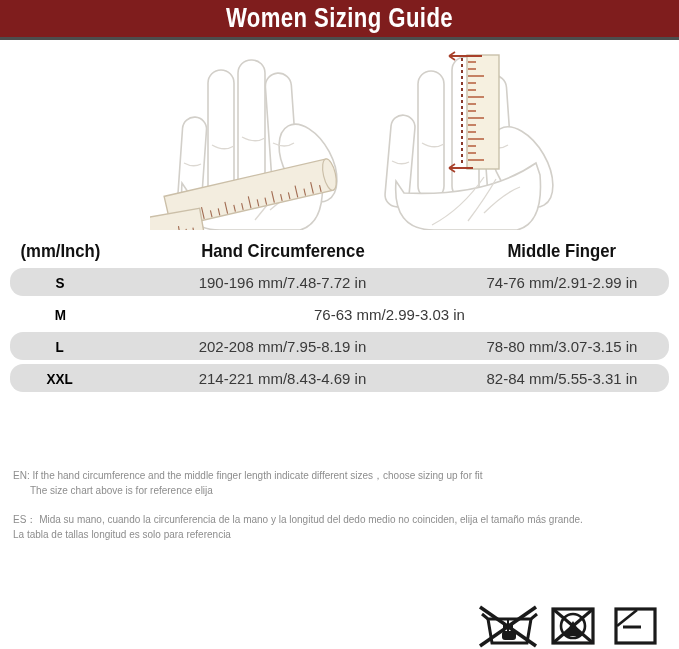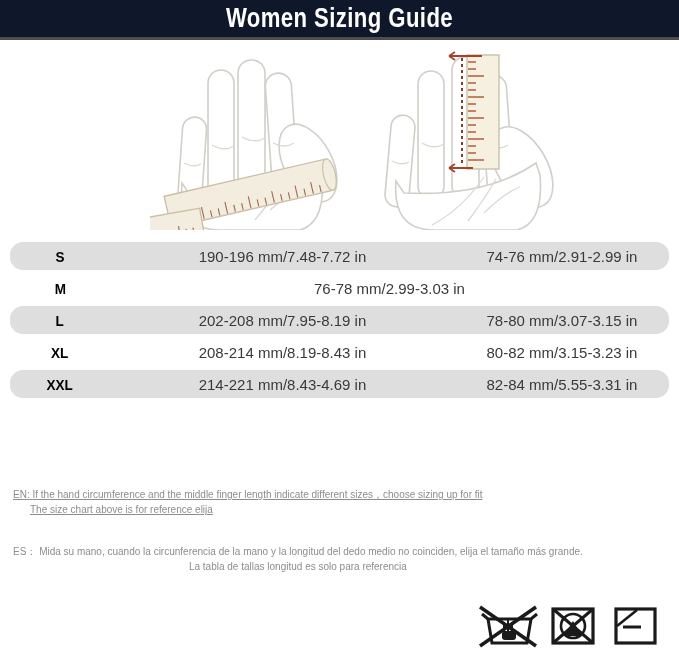"Women Sizing Guide" .header { background: #0f172a -> #7f1d1d }
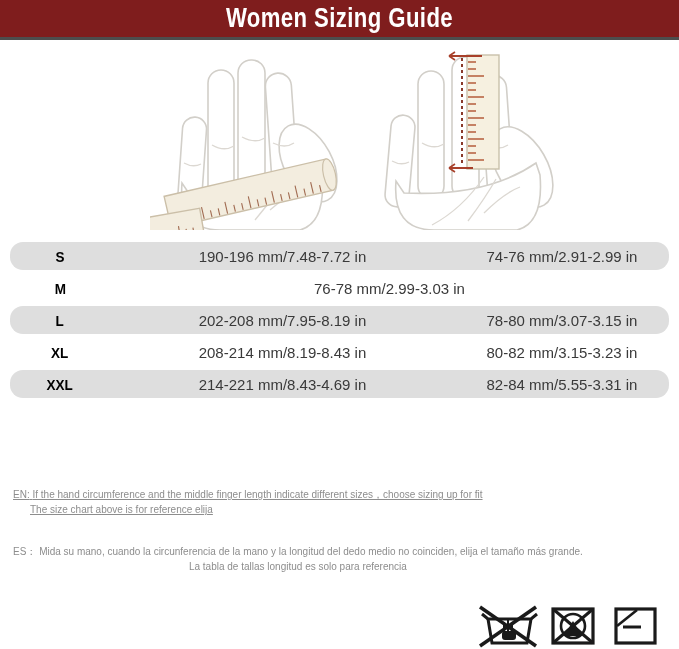"(mm/Inch)" div.thead { html: none -> <div> <div><span>(mm/Inch)</span></div> <div><span>Hand Circumference</span></div> <div><span>Middle Finger</span></div> </div> }
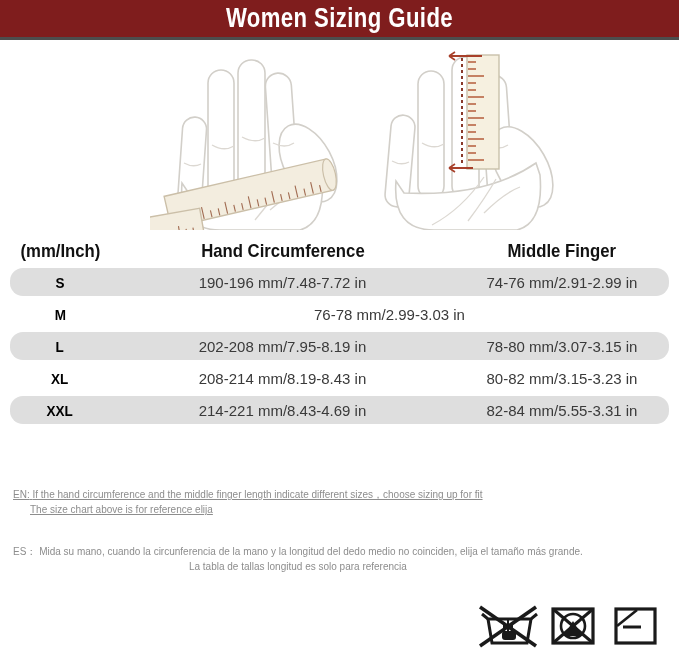"76-78 mm/2.99-3.03 in" div.c3 { text: 76-78 -> 76-63 }
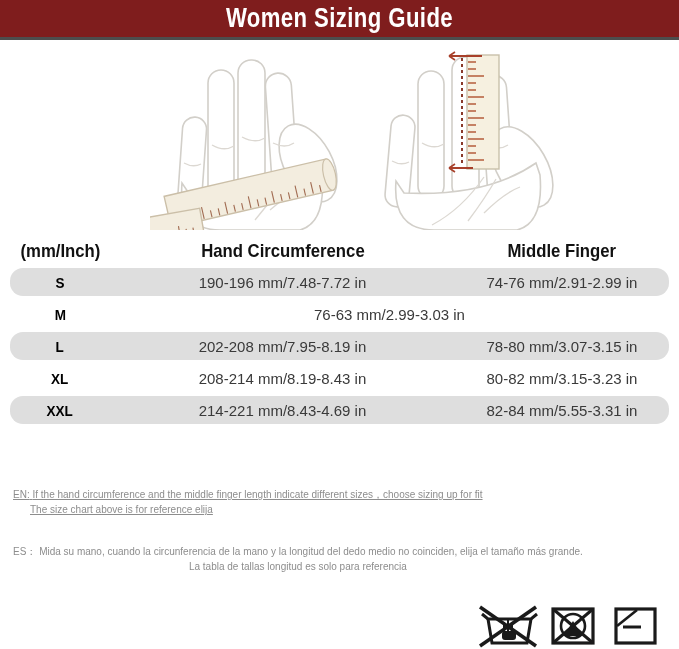"XL" div.trow { html: <div> <div><span>XL</span></div> <div>208-214 mm/8.19-8.43 in</div> <div>80-82 mm/3.15-3.23 in</div> </div> -> none }
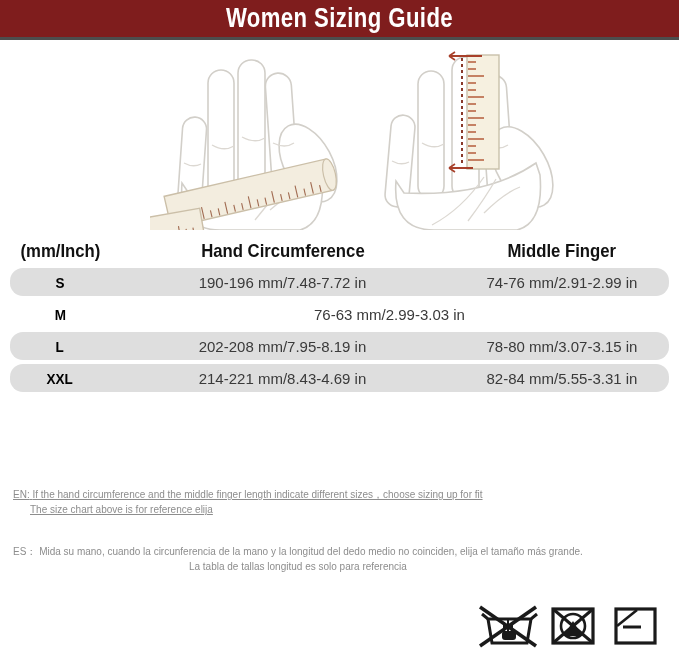"EN: If the hand circumference" .note-en { text-decoration: underline -> none; top: 487px -> 468px }
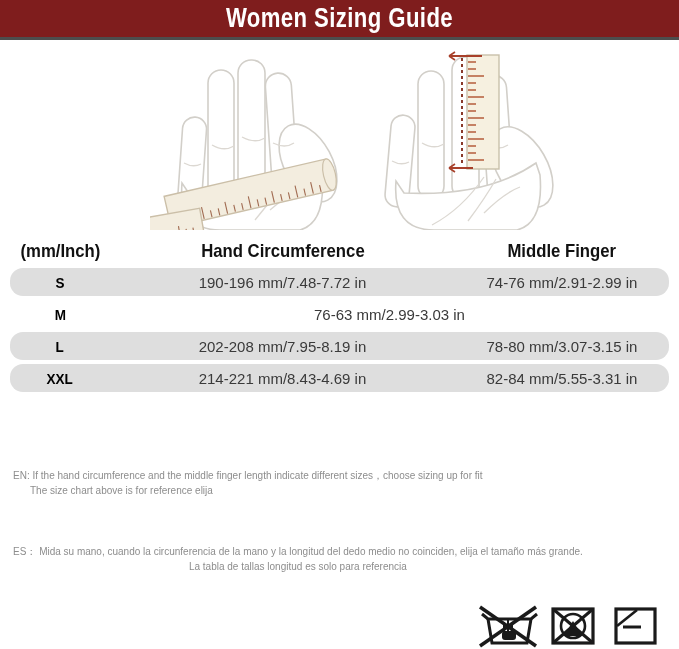"ES： Mida su mano, cuando" .note-es { text-align: center -> none; top: 544px -> 512px }
